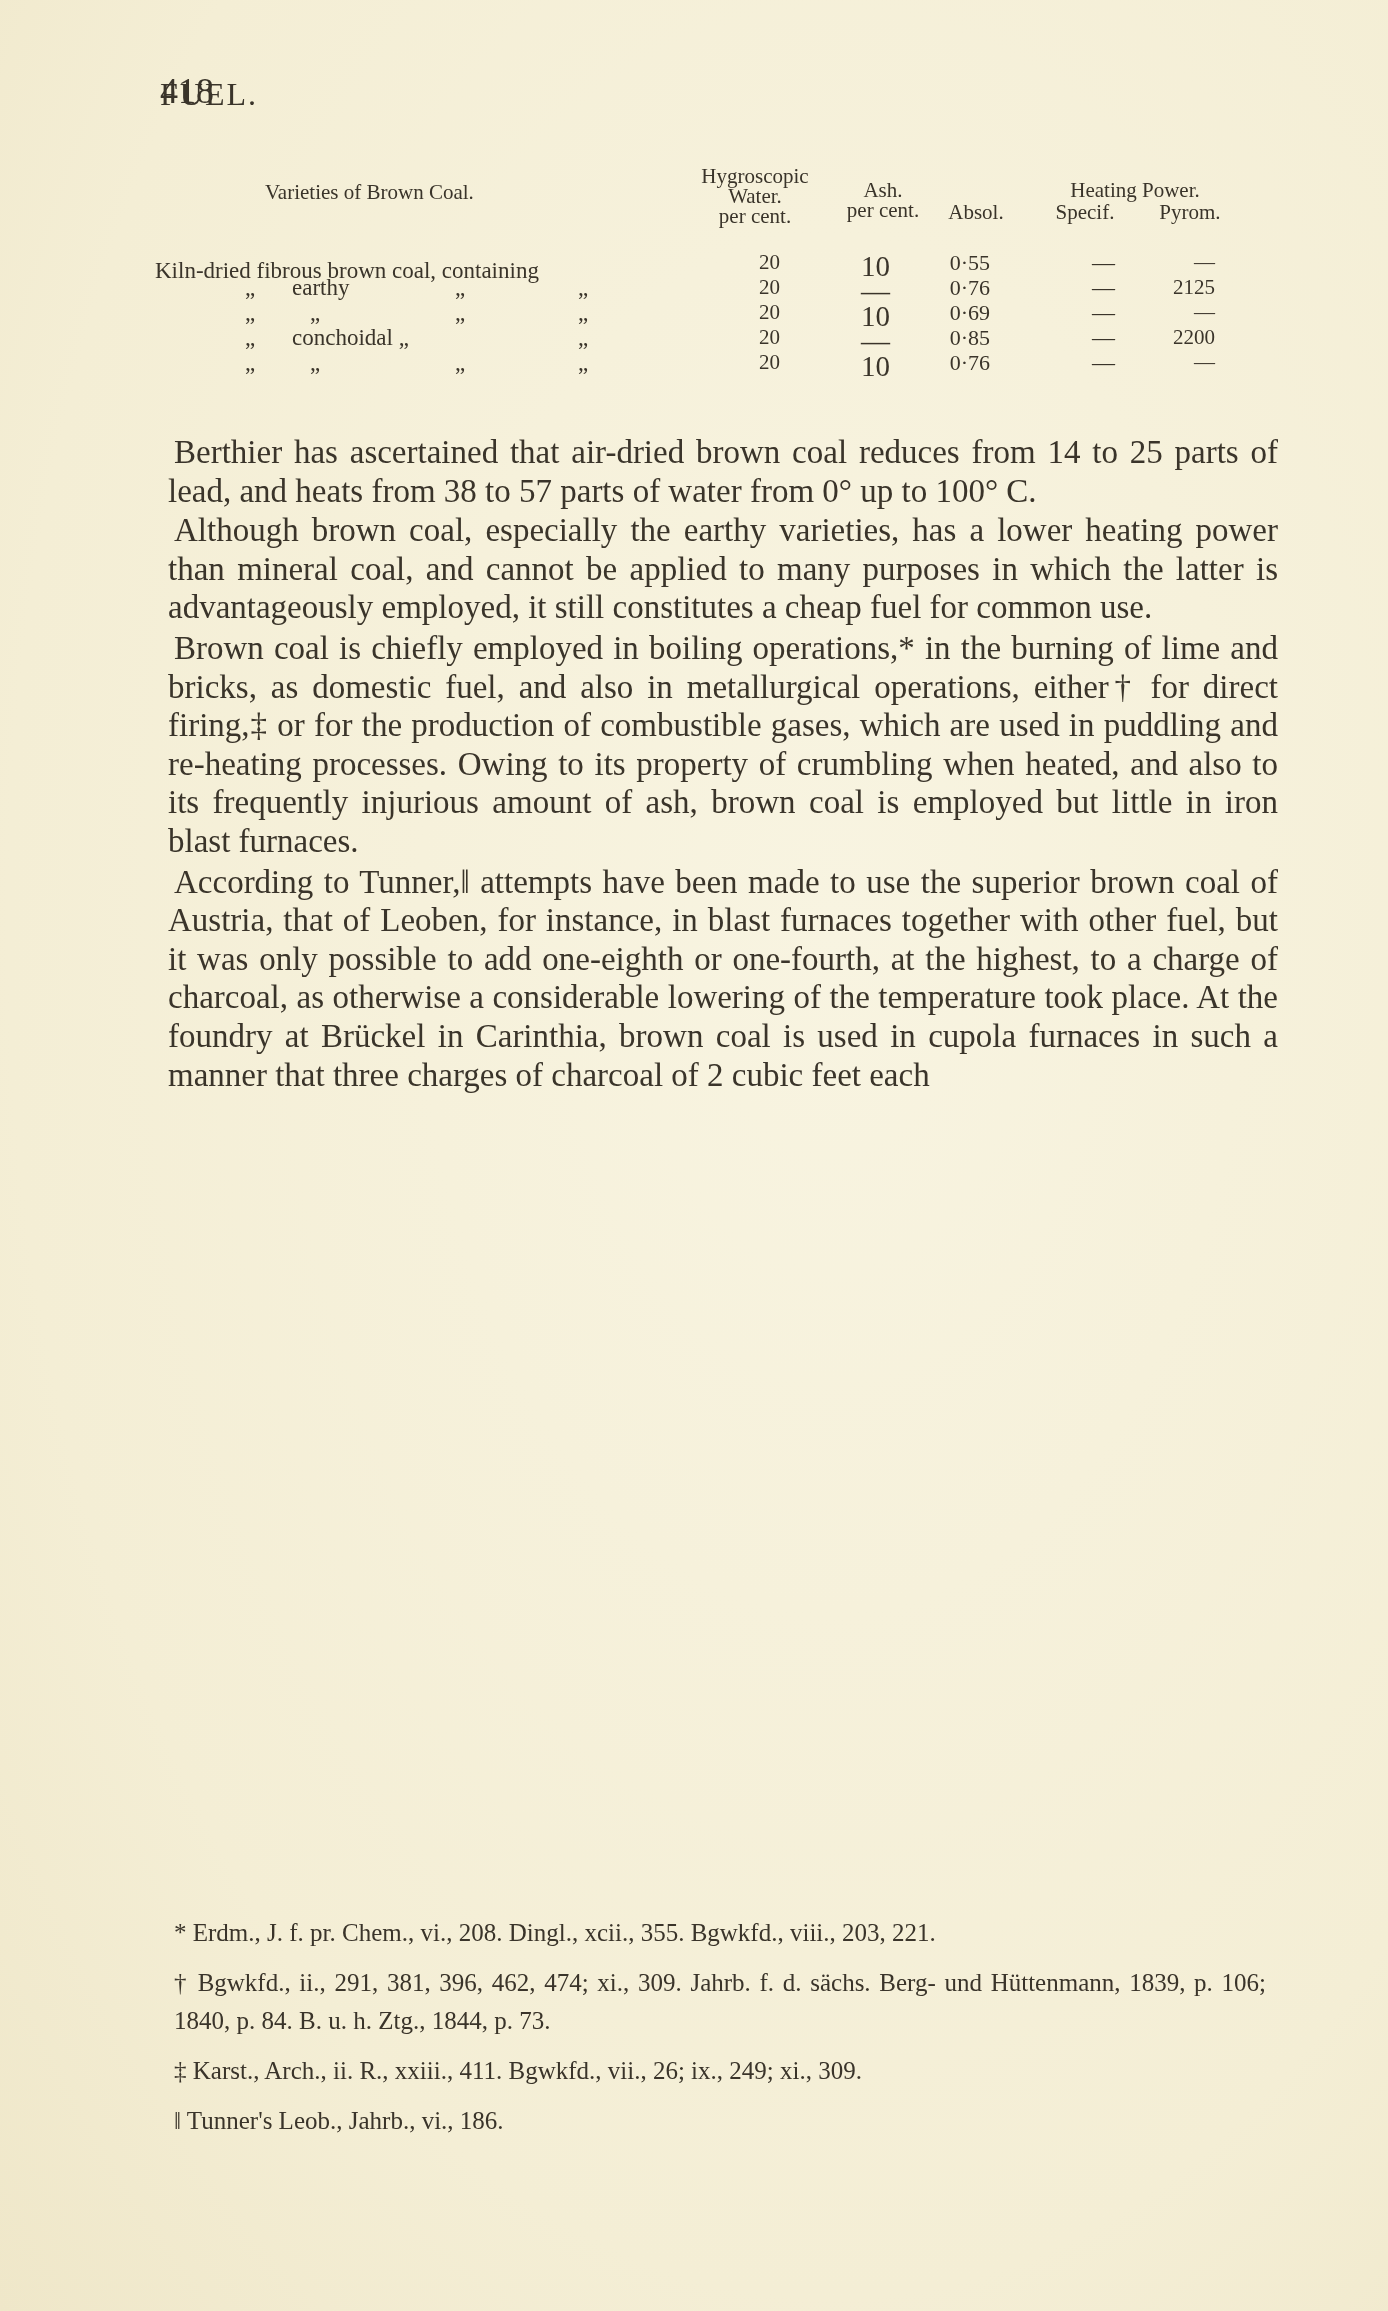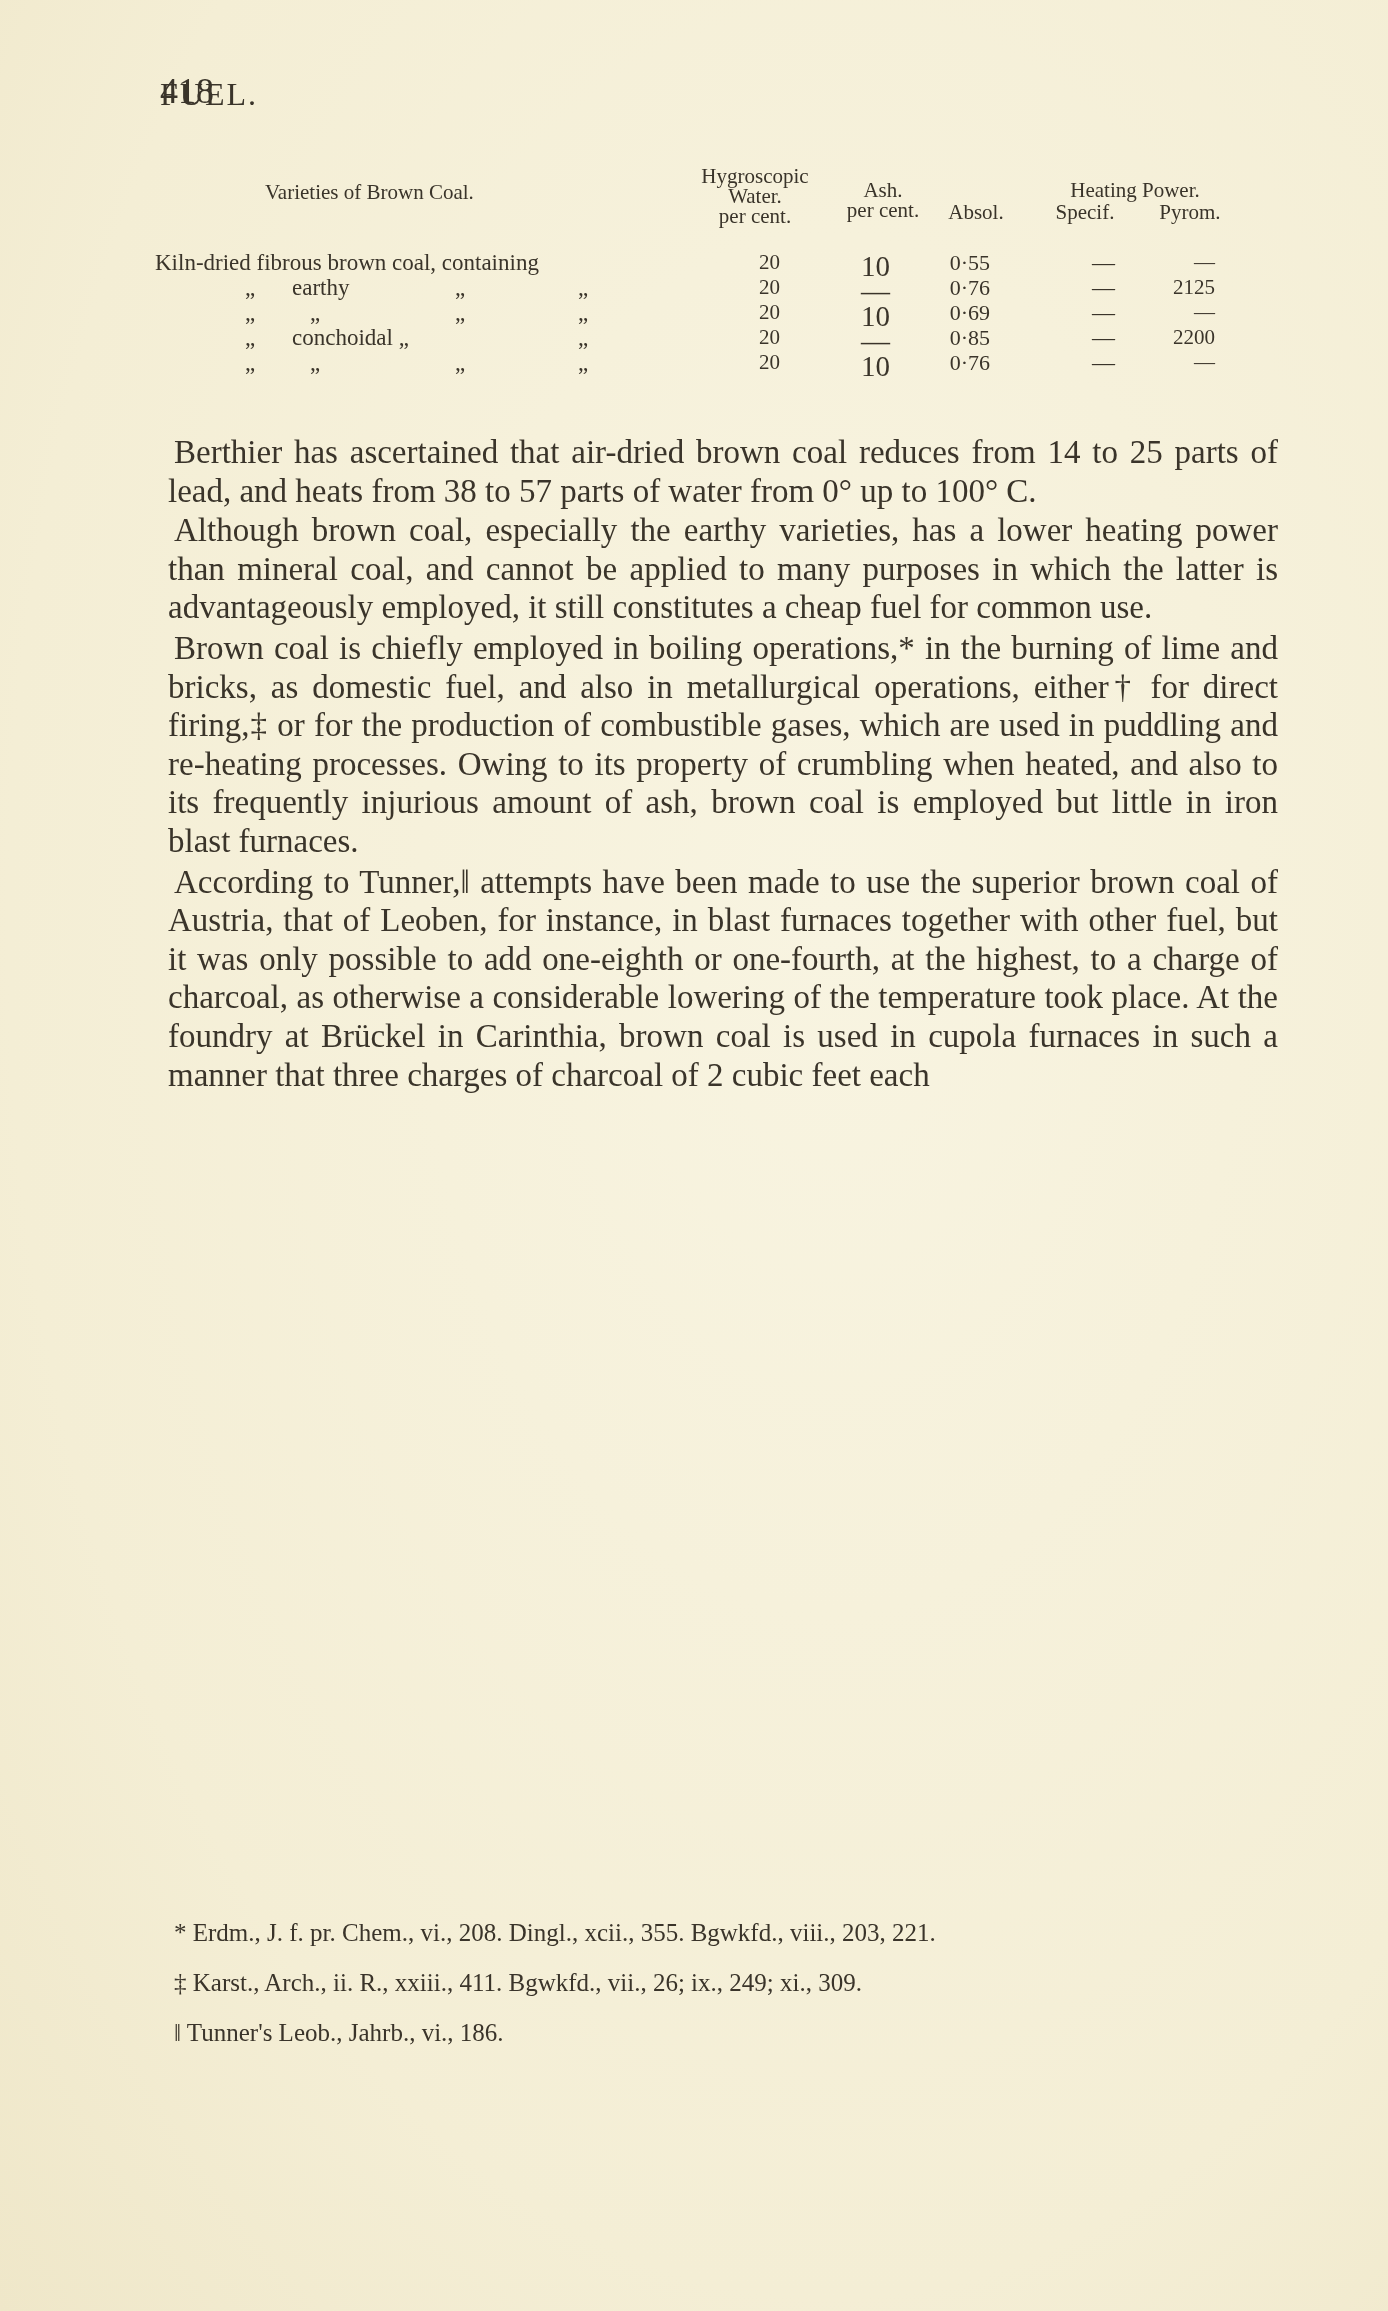"Kiln-dried fibrous brown coal," .c-label { margin-top: none -> 8px }
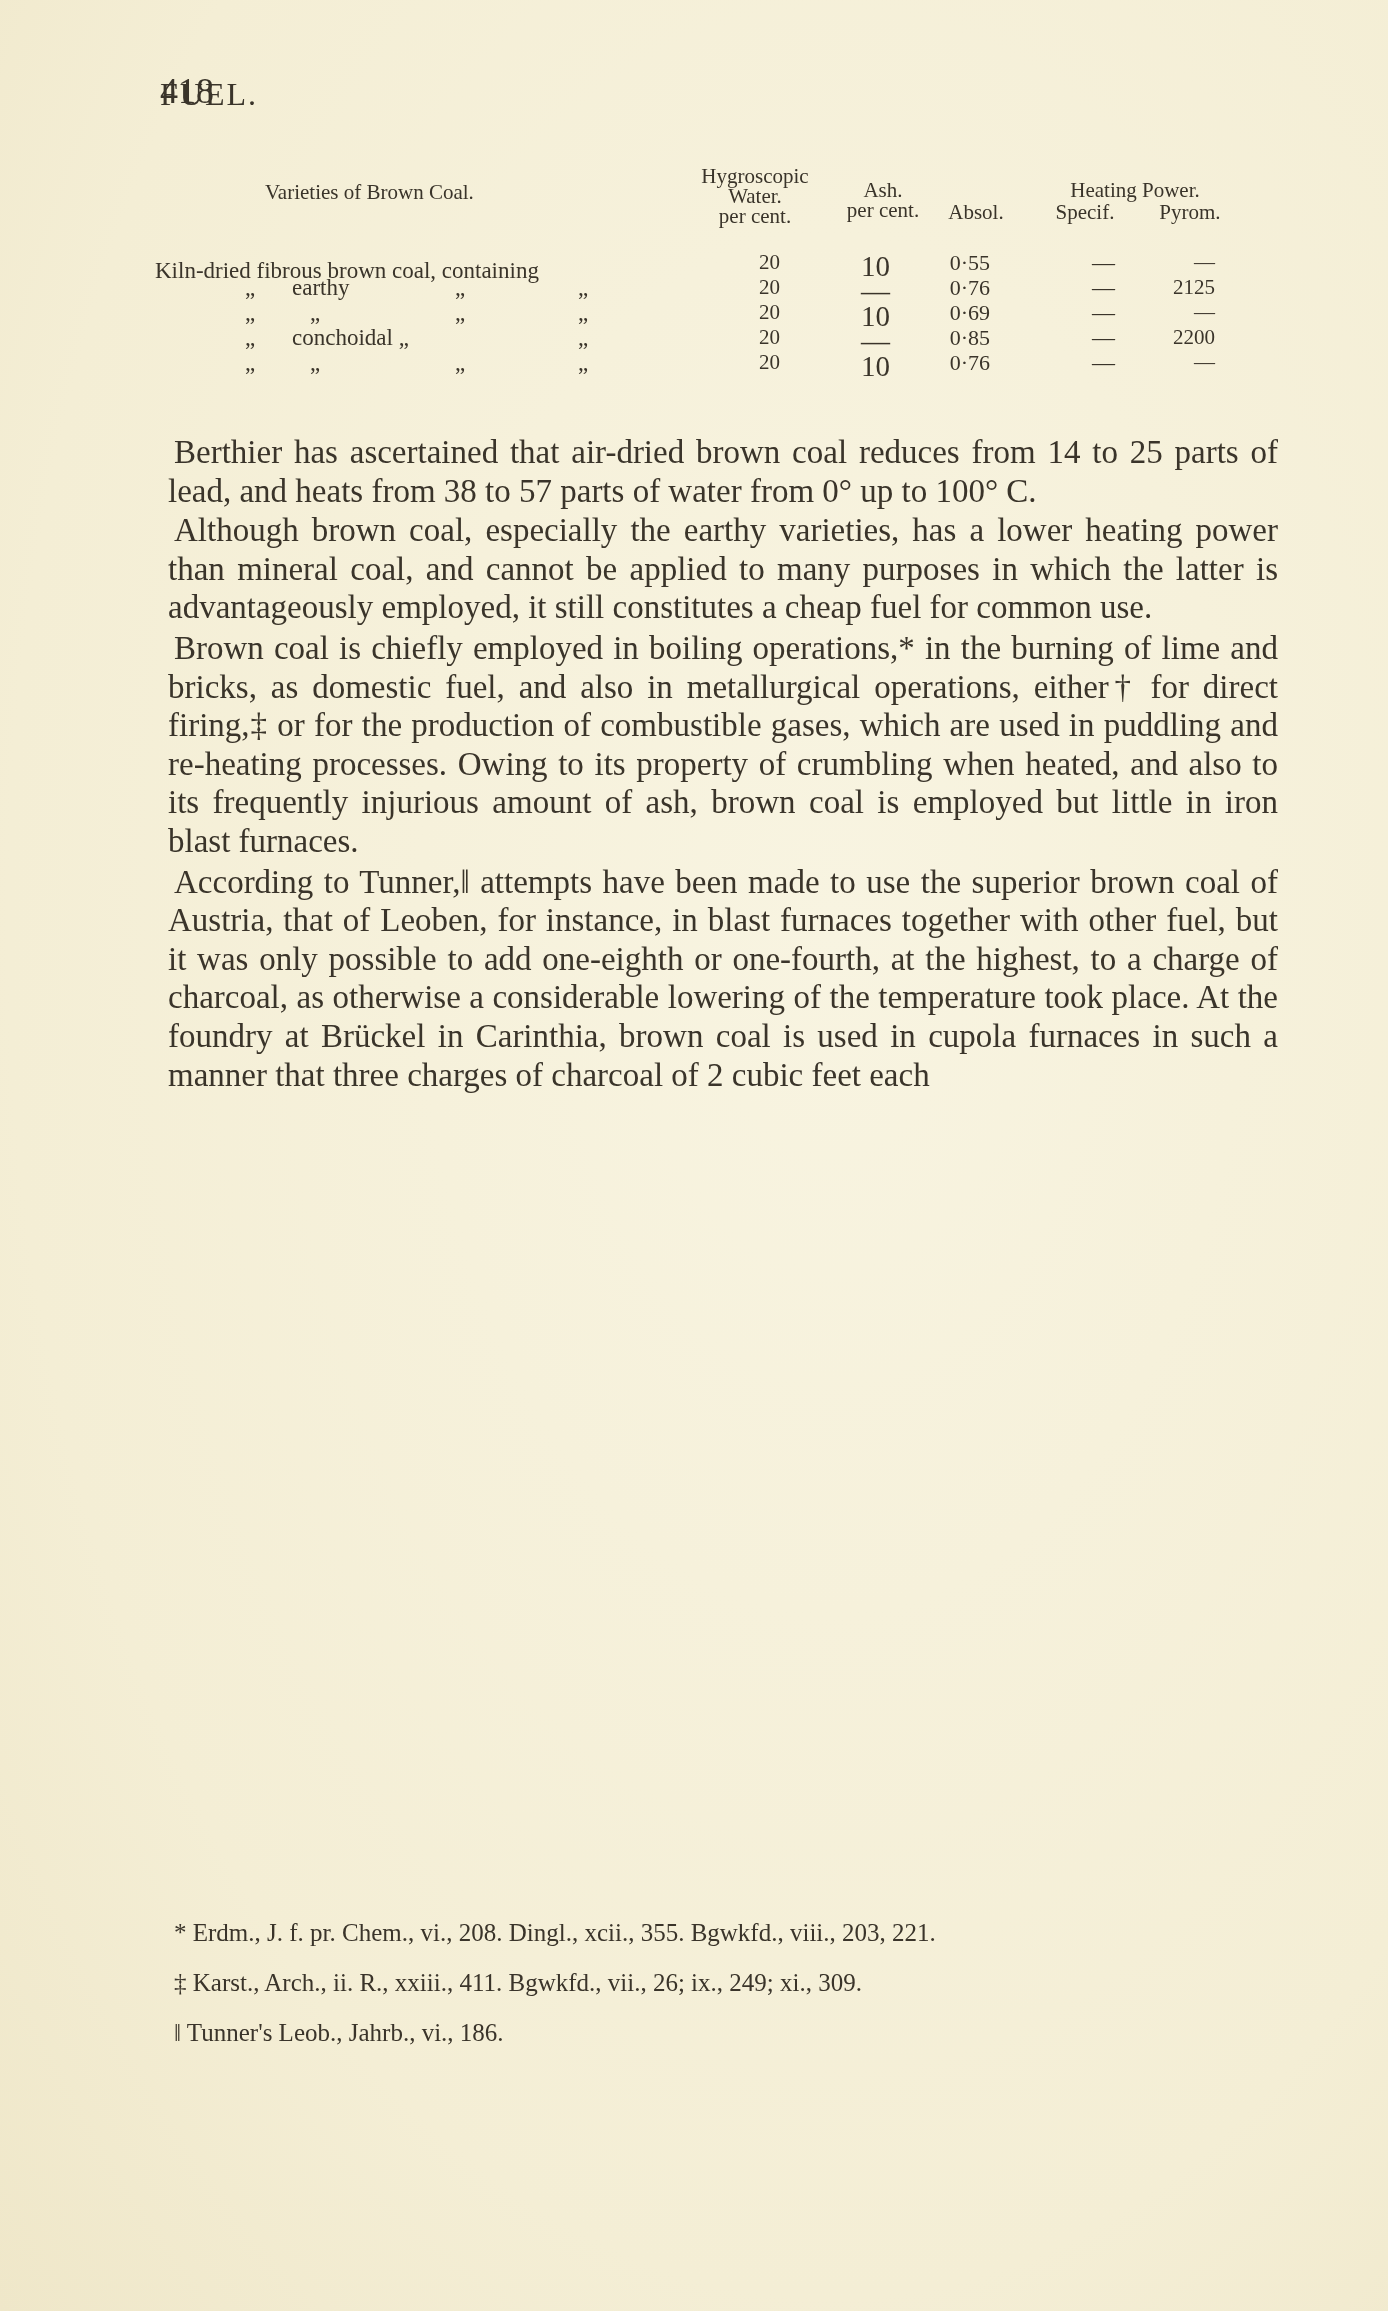"† Bgwkfd., ii., 291, 381," p { html: none -> <p>† Bgwkfd., ii., 291, 381, 396, 462, 474; xi., 309. Jahrb. f. d. sächs. Berg- und Hüttenmann, 1839, p. 106; 1840, p. 84. B. u. h. Ztg., 1844, p. 73.</p> }
